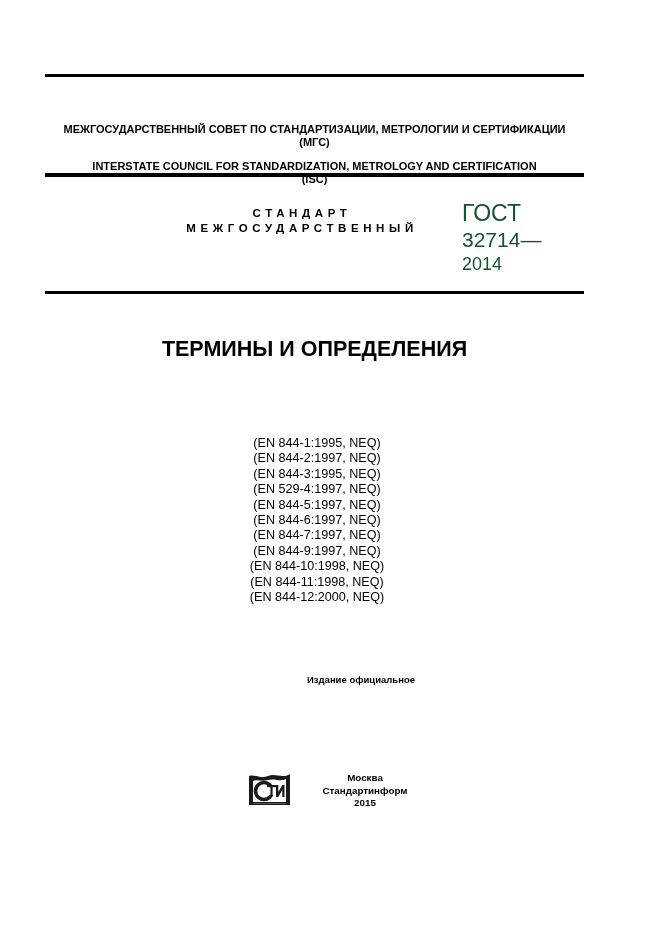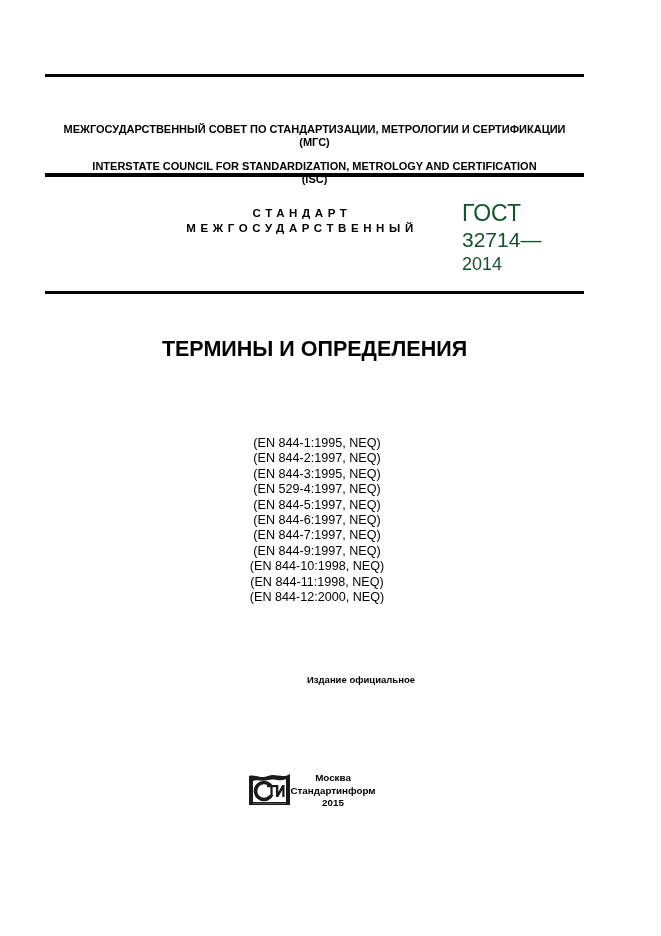"Москва" .publisher { left: 278px -> 310px }
